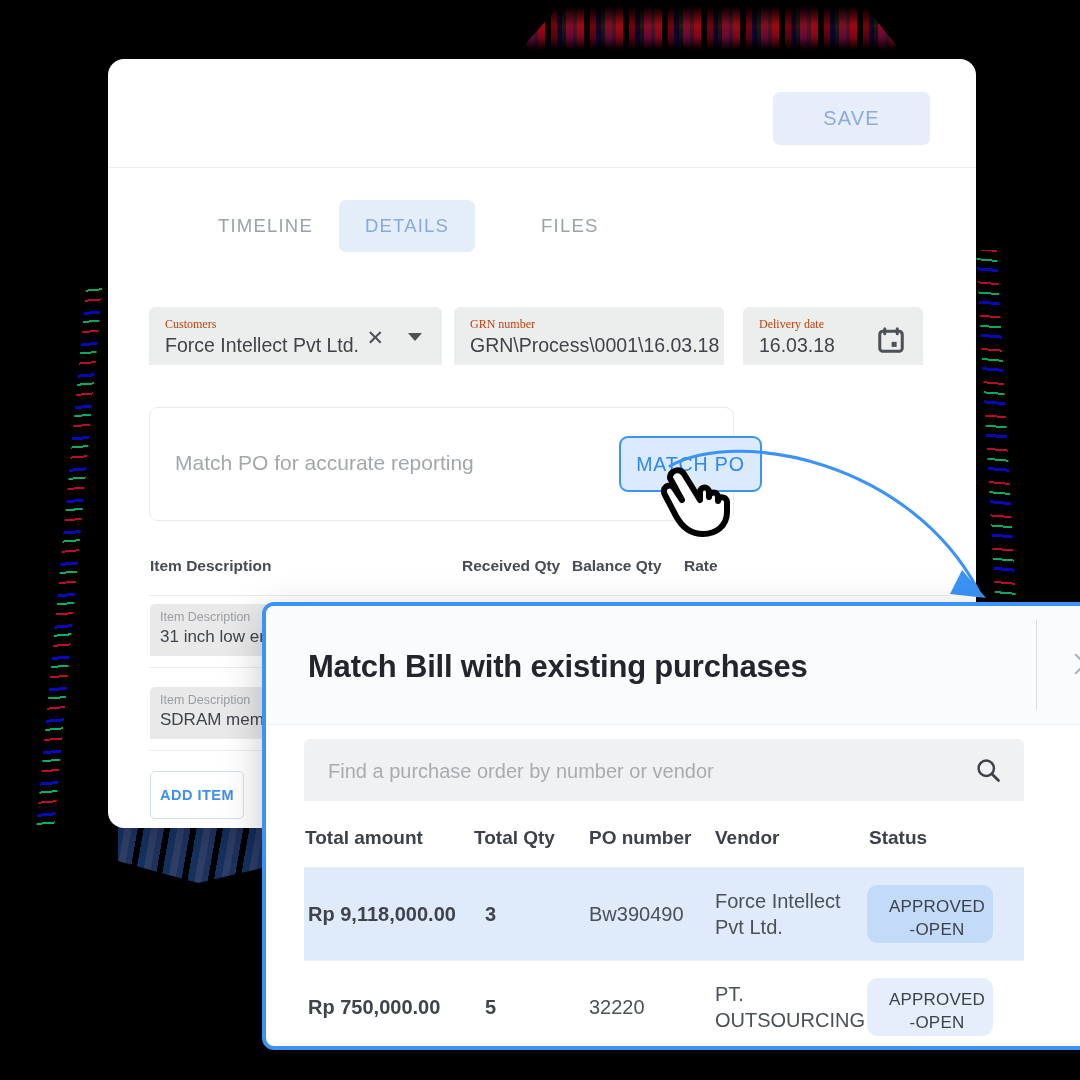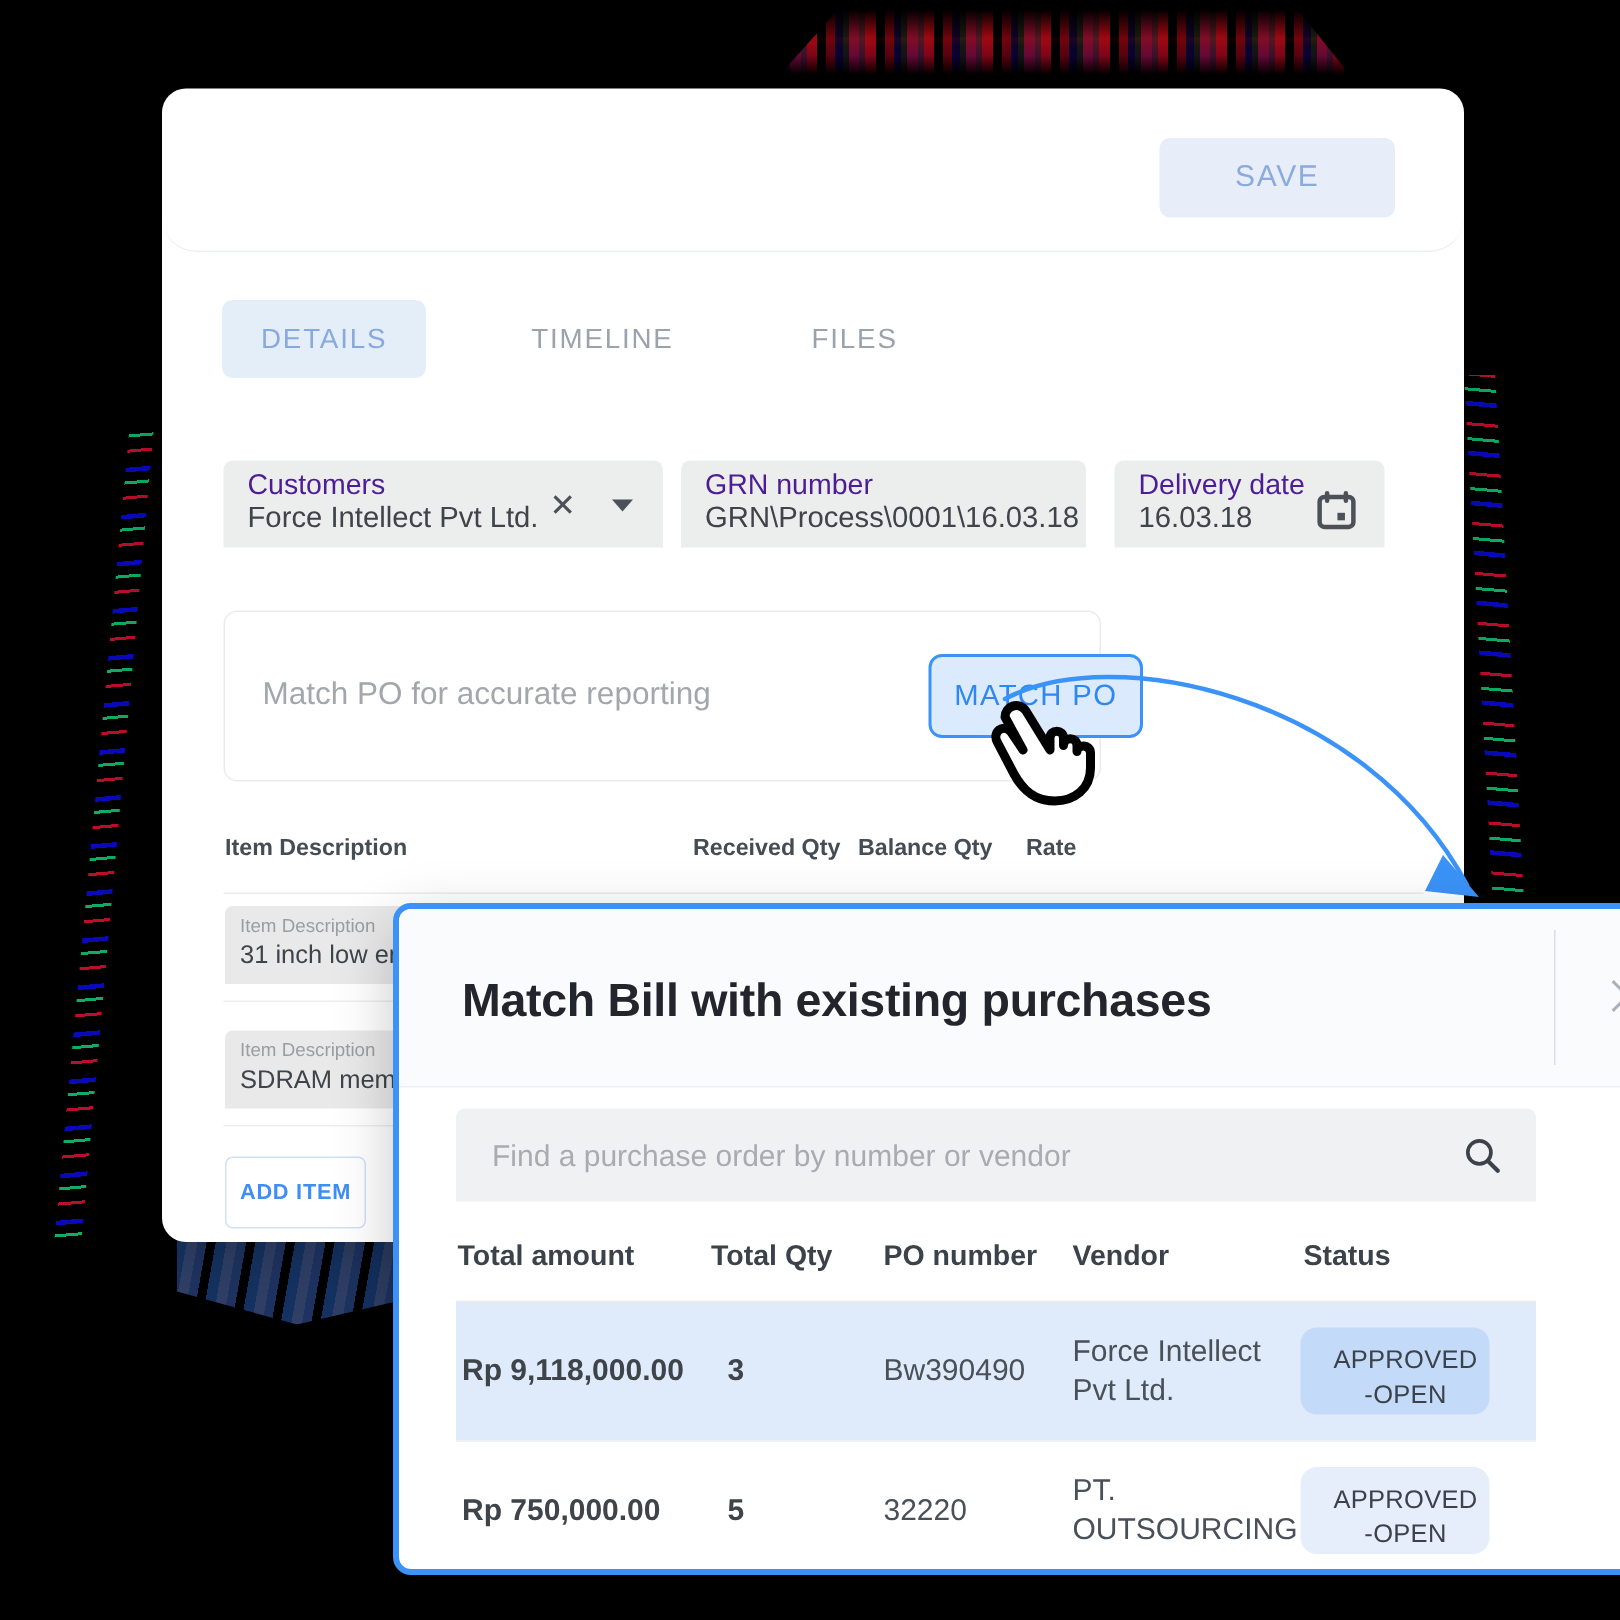"SAVE" #card-topbar { border-radius: 23px -> none }
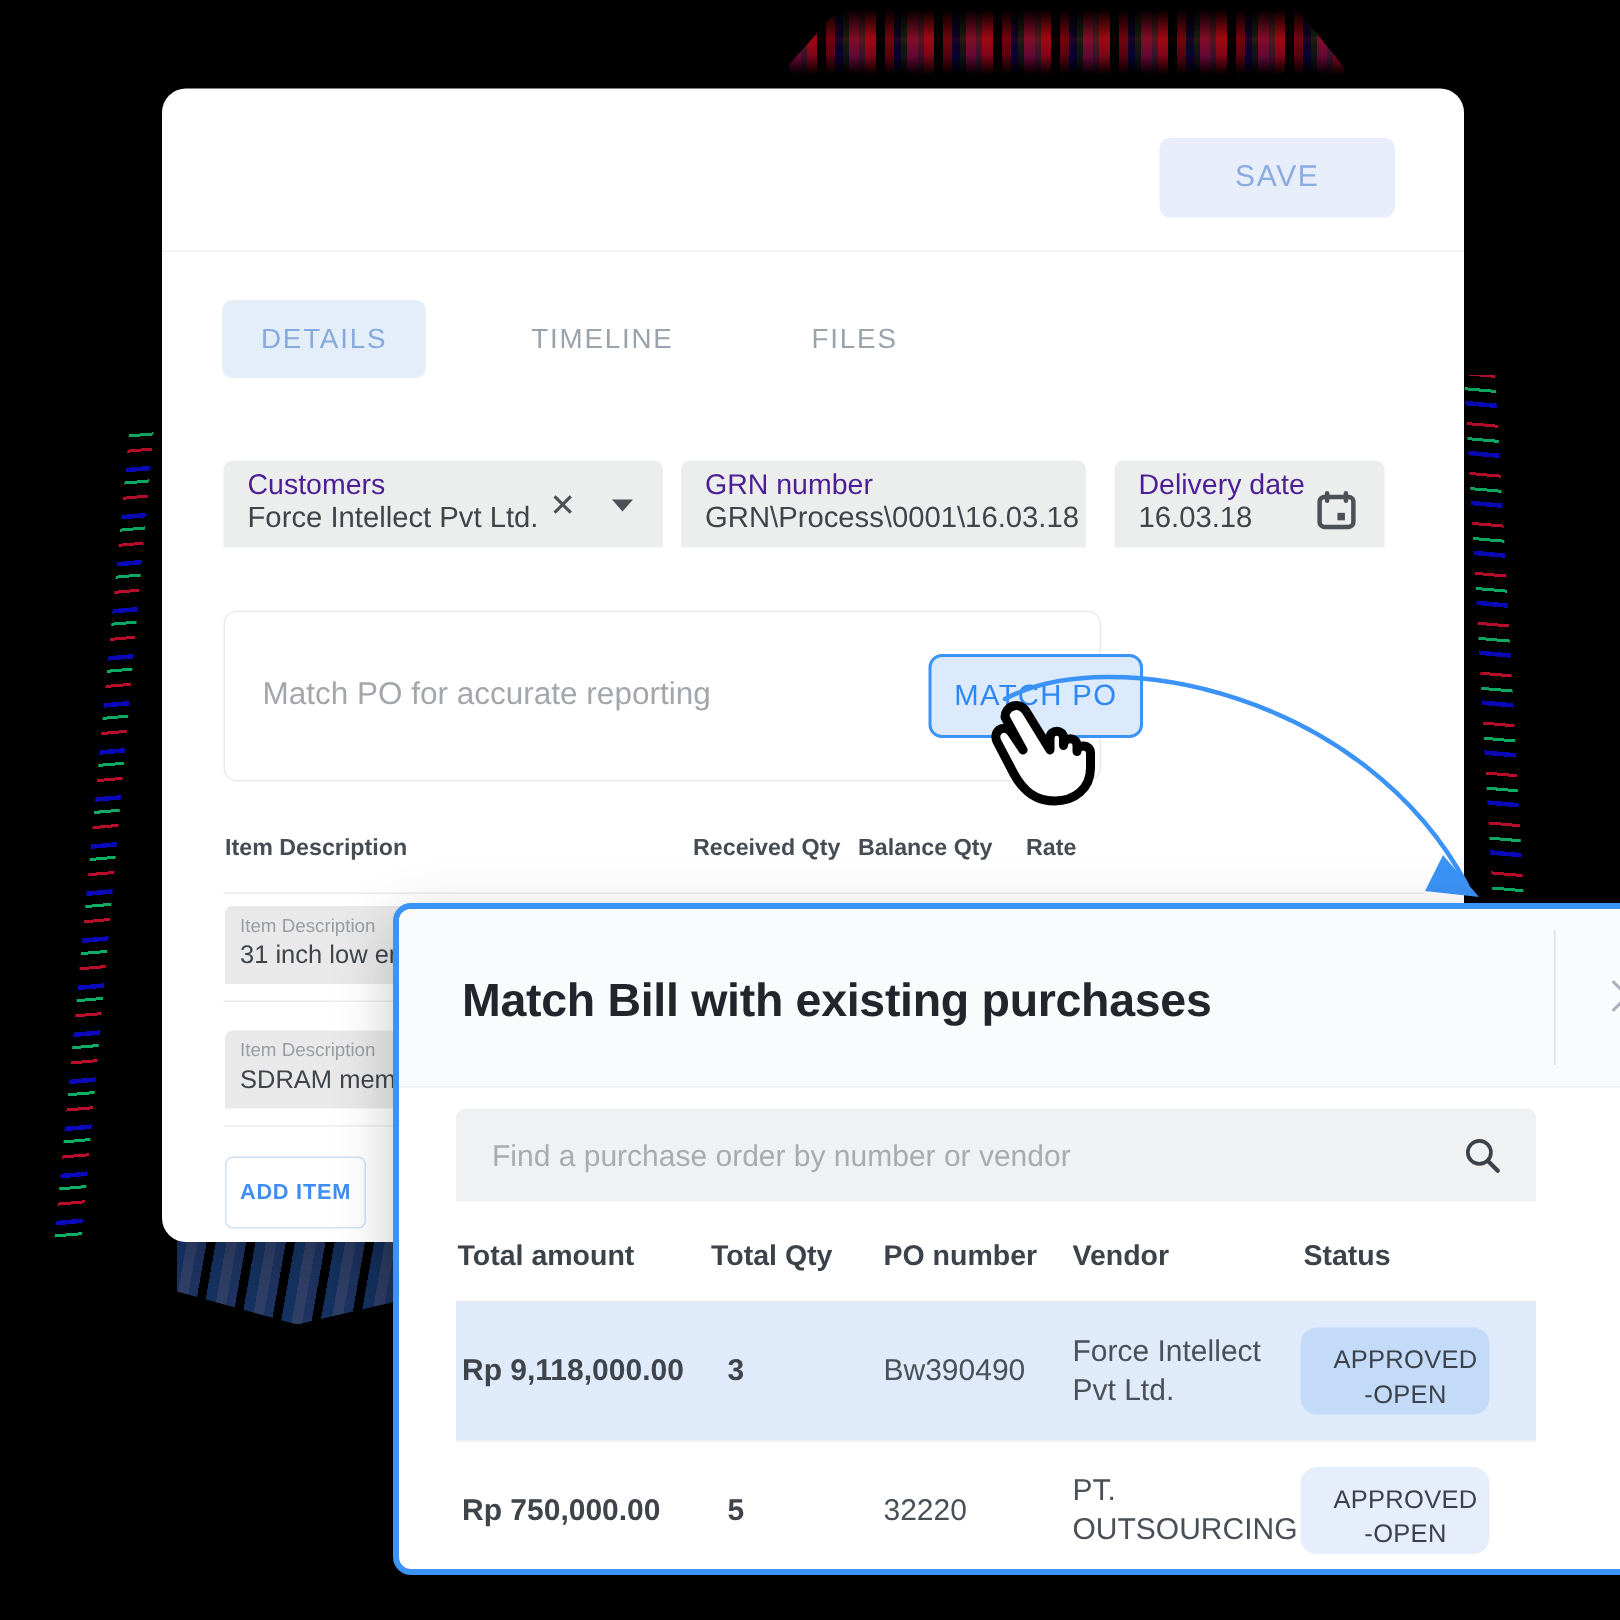"DETAILS" div.tab { order: before "TIMELINE" -> after "TIMELINE" }
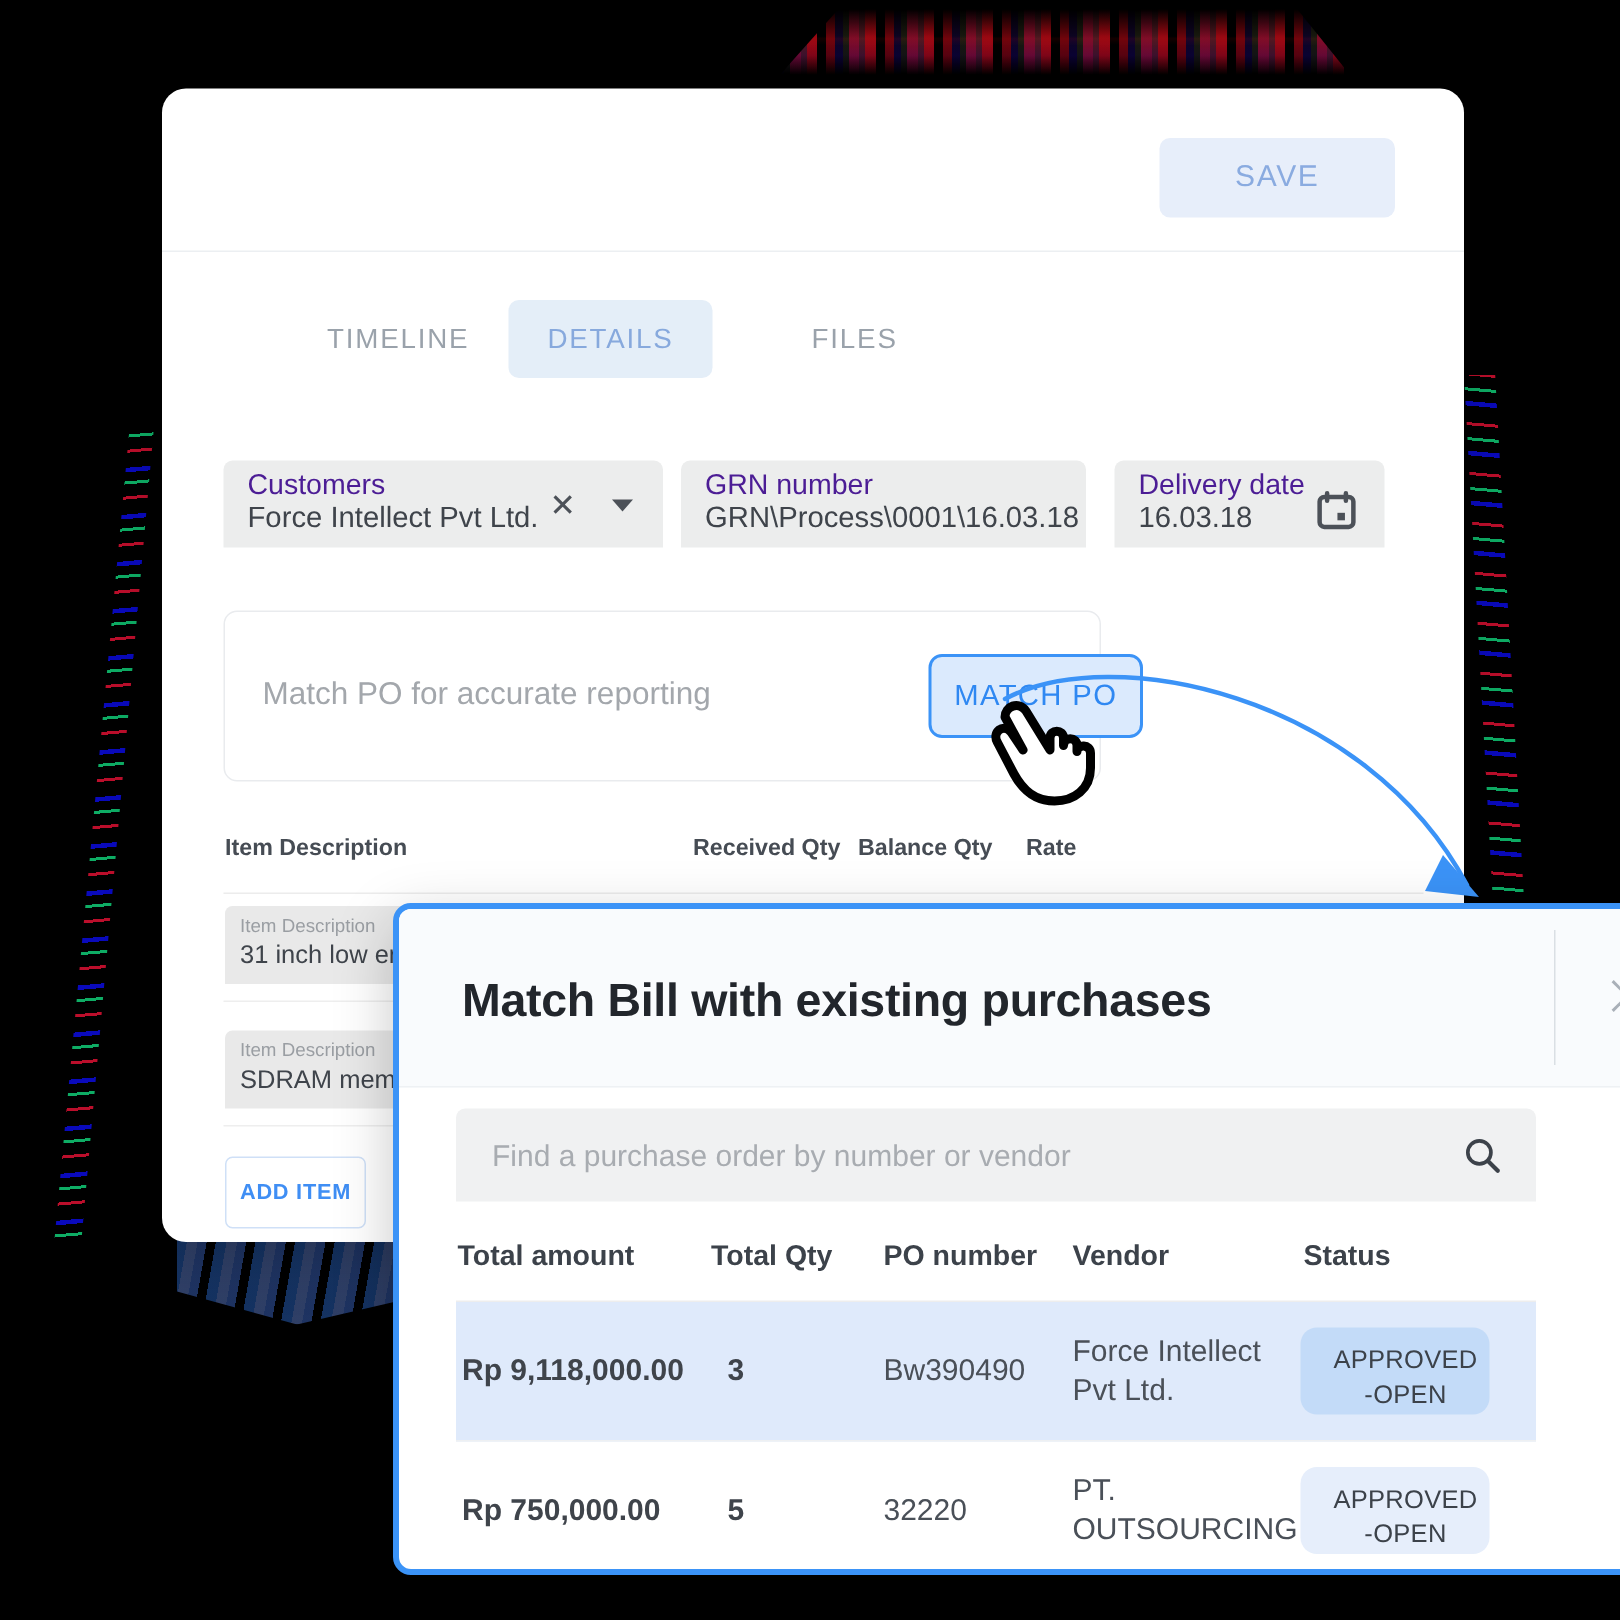"Customers" .field-label { color: #4c1d95 -> #c2410c; font-family: none -> Liberation Serif, serif; font-size: 19px -> 12px }
